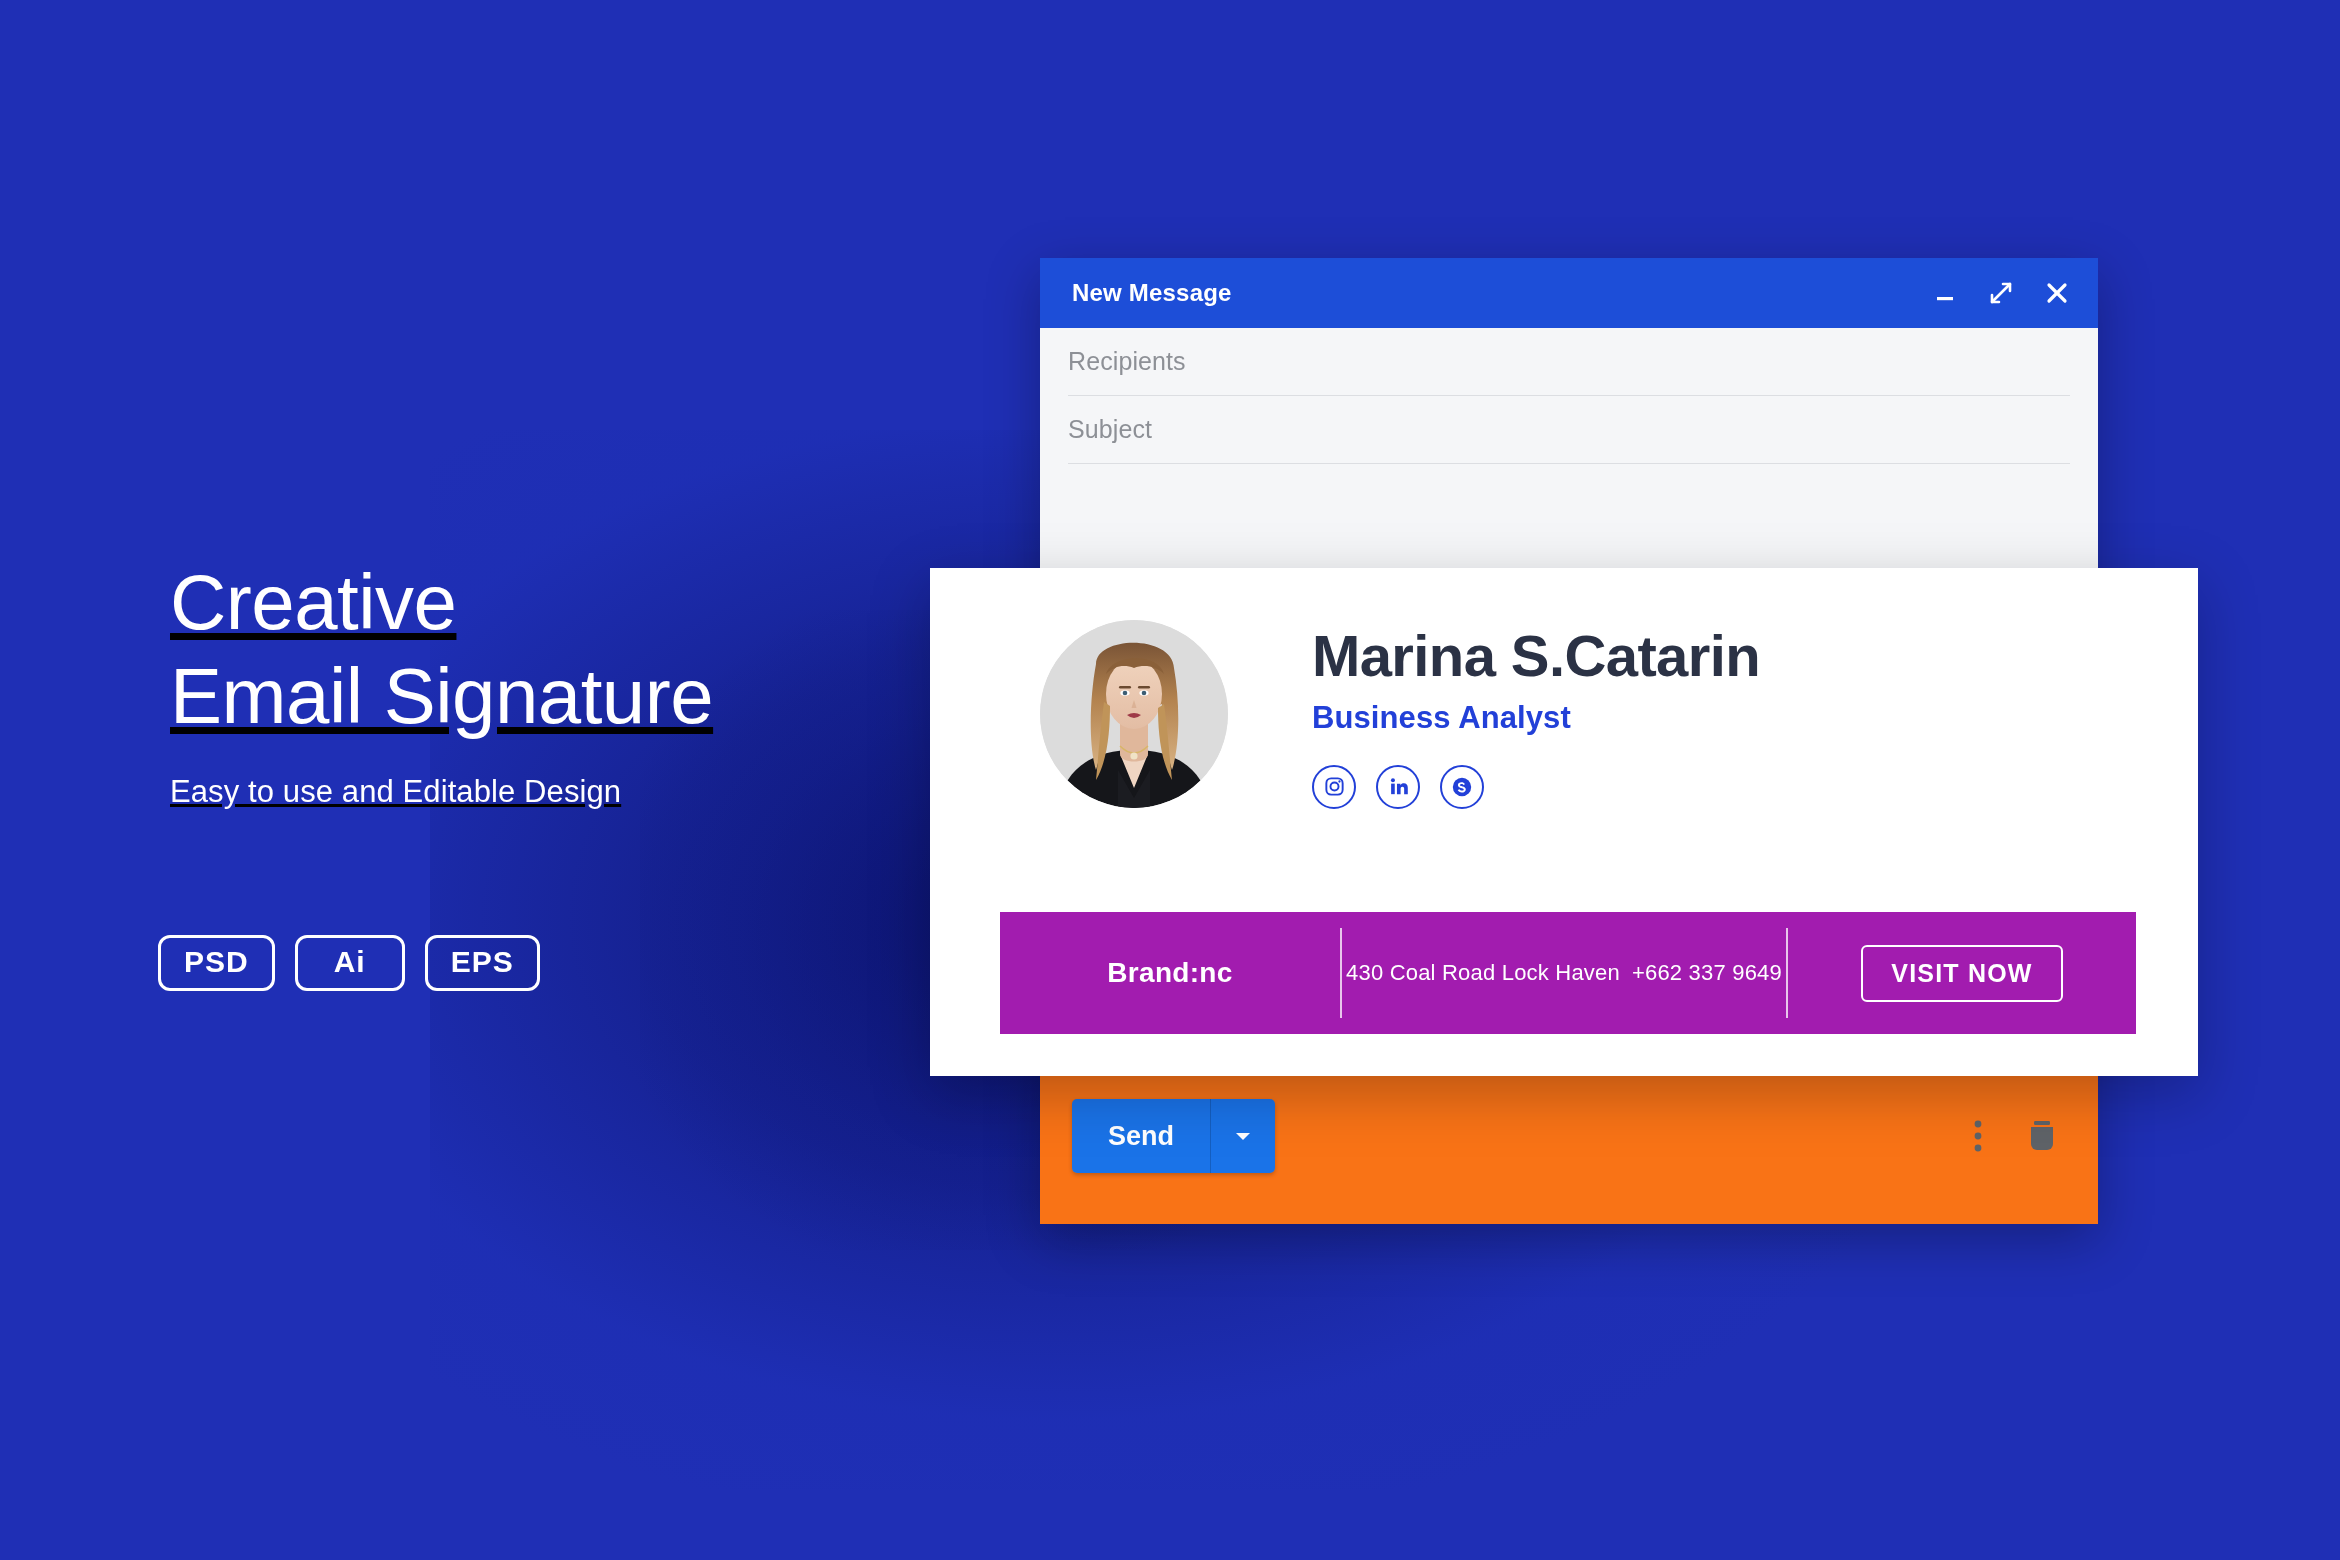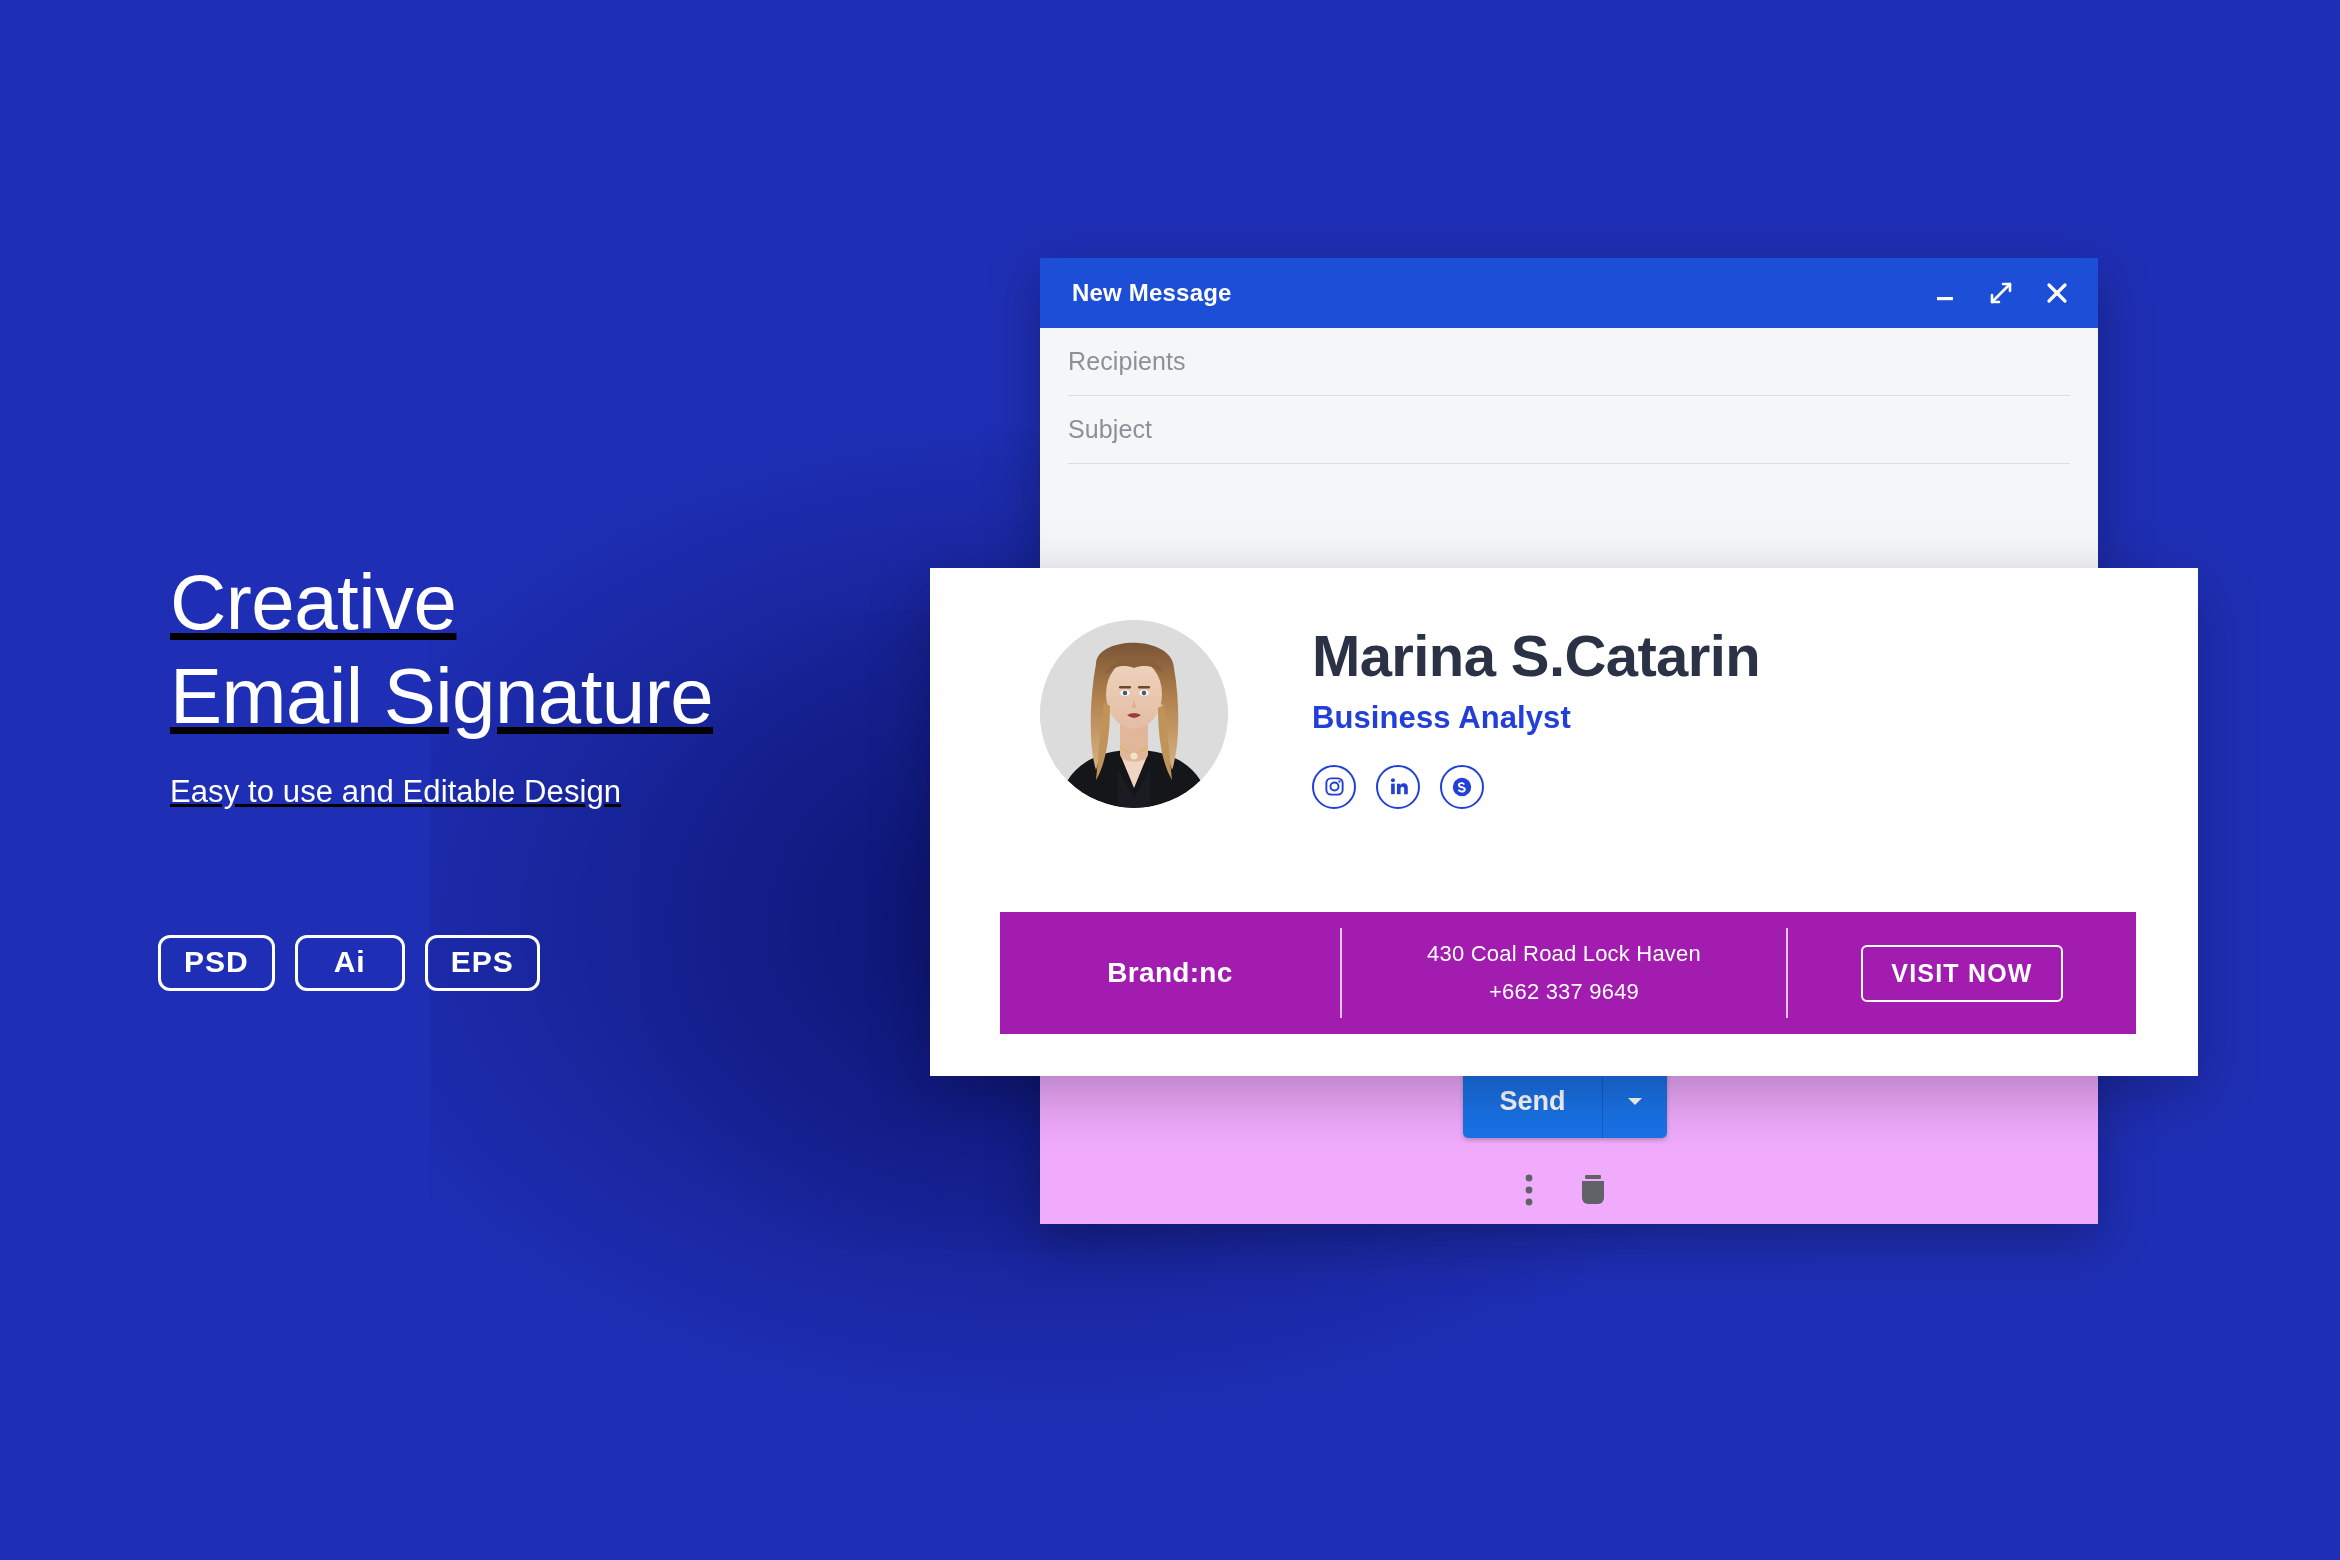"430 Coal Road Lock Haven" .cb-contact { flex-direction: column -> row }
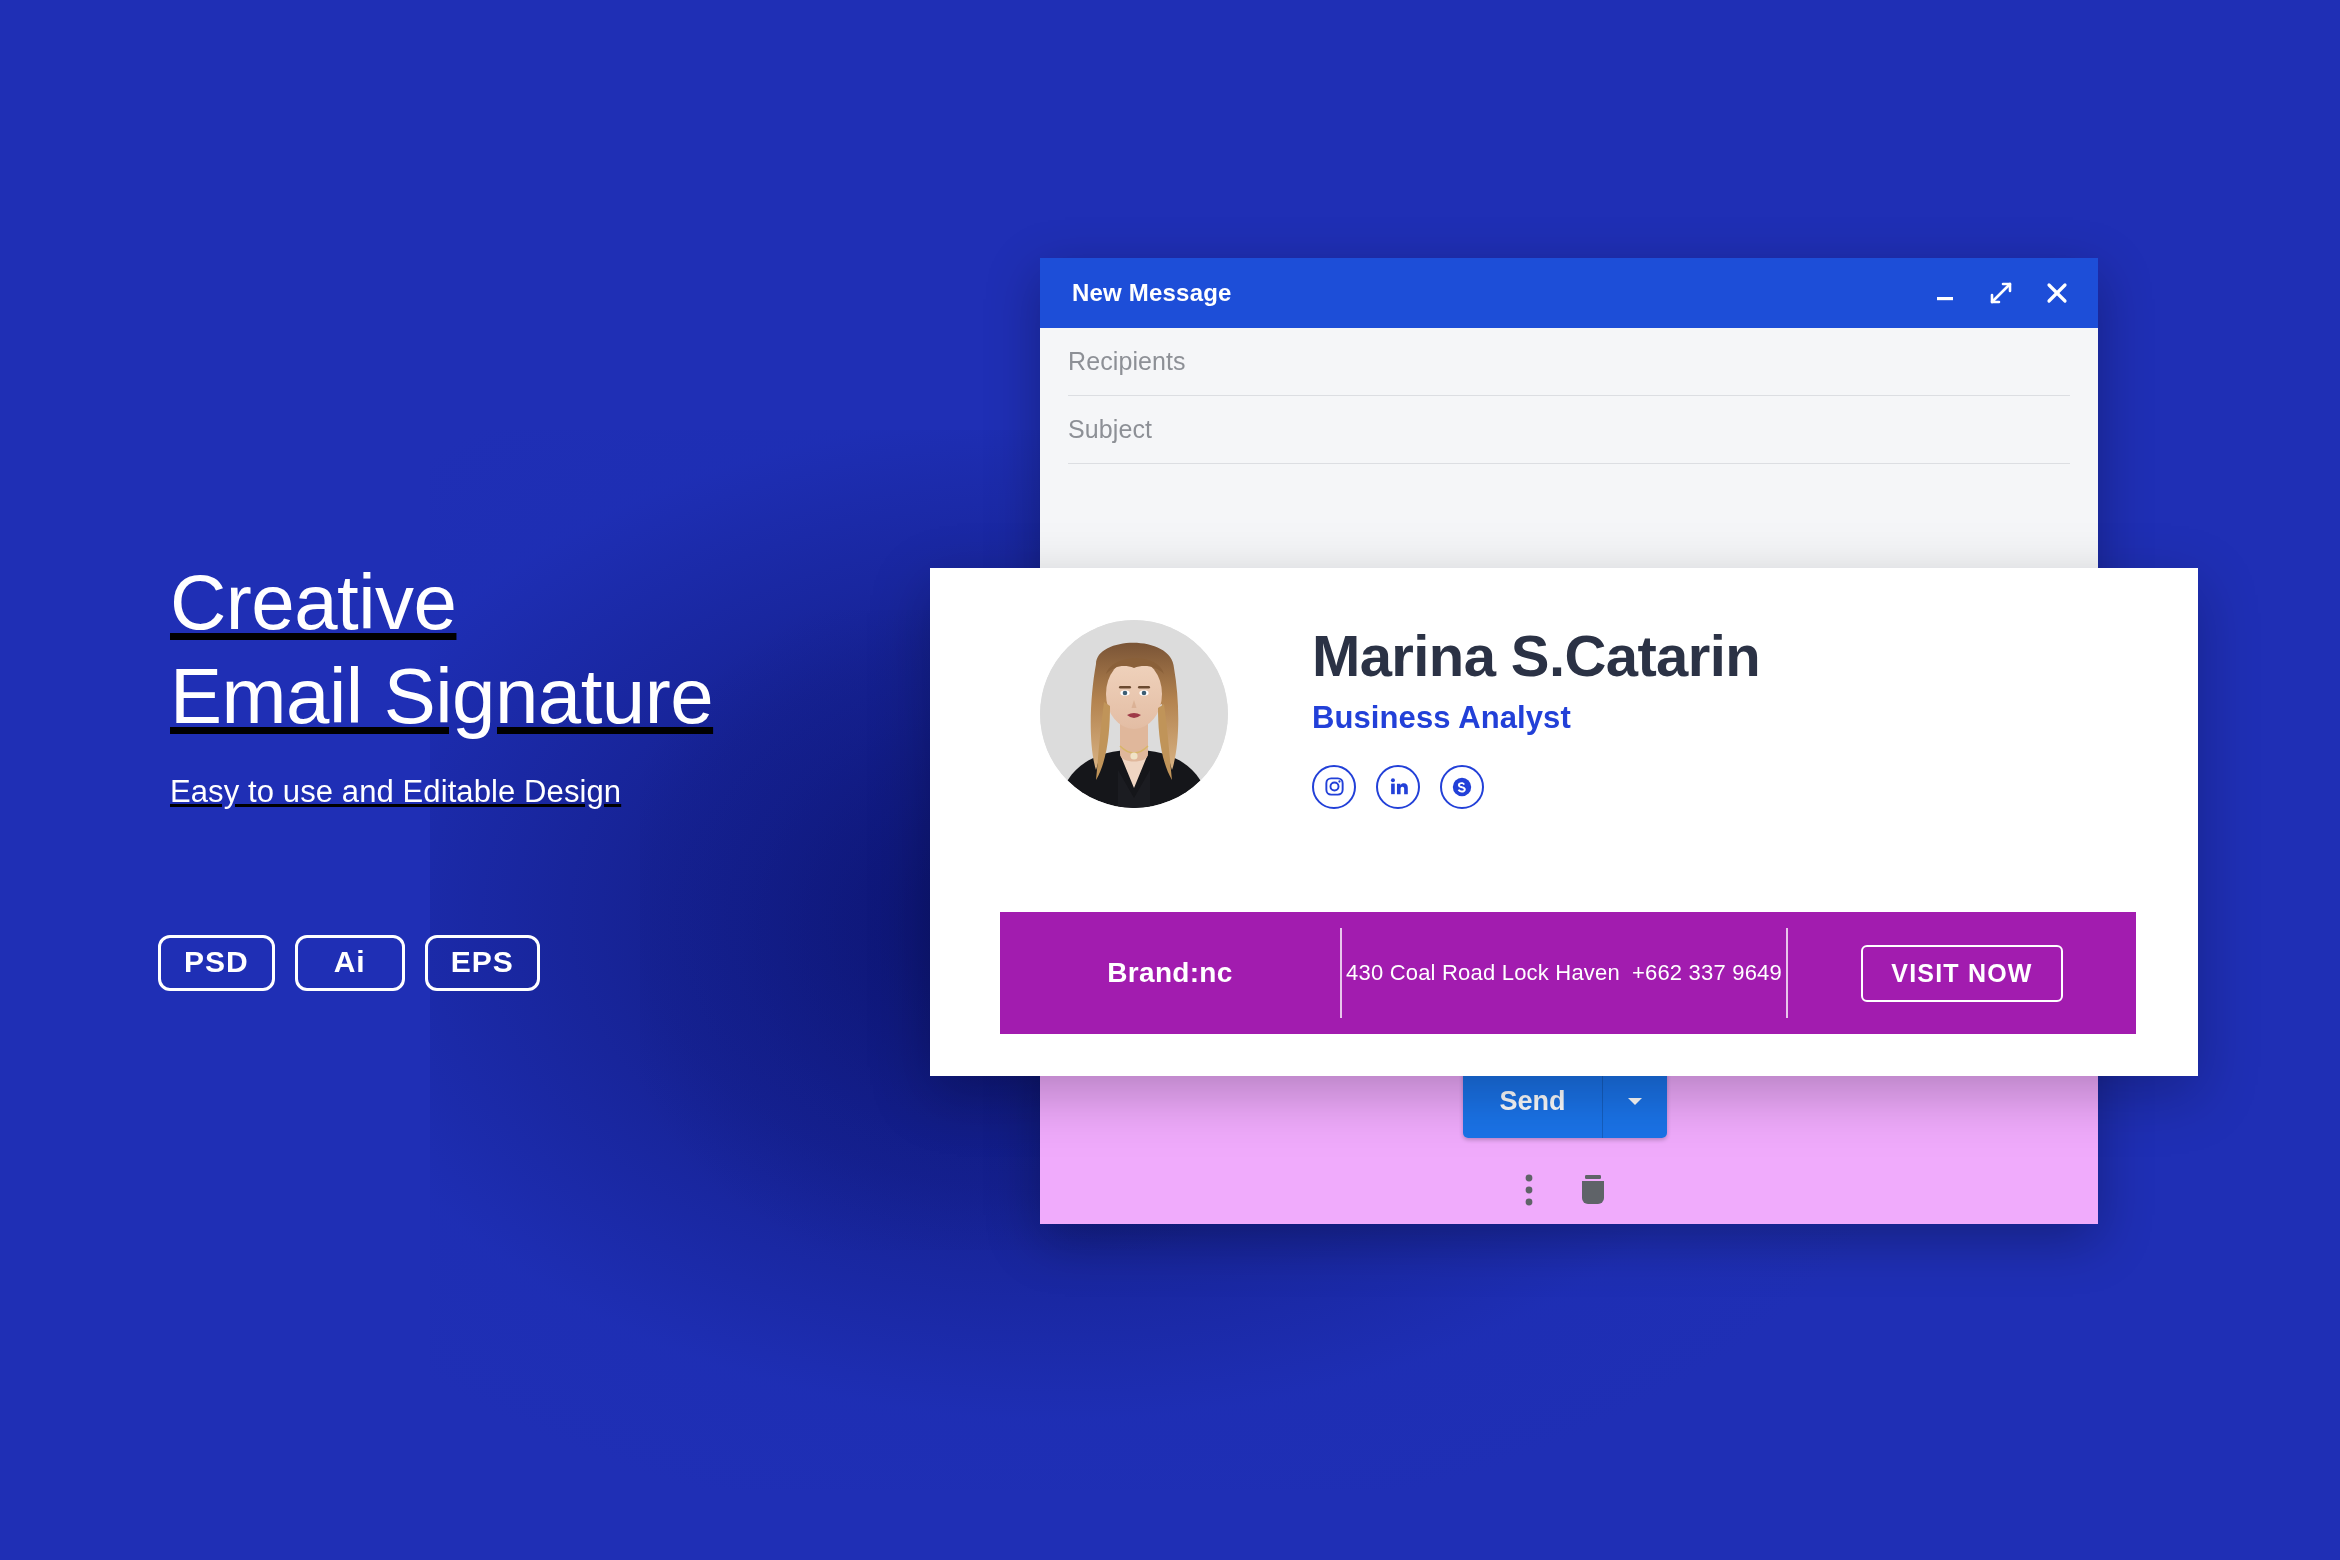"Send" .compose-footer { background: #f0abfc -> #f97316; flex-direction: column -> none }
